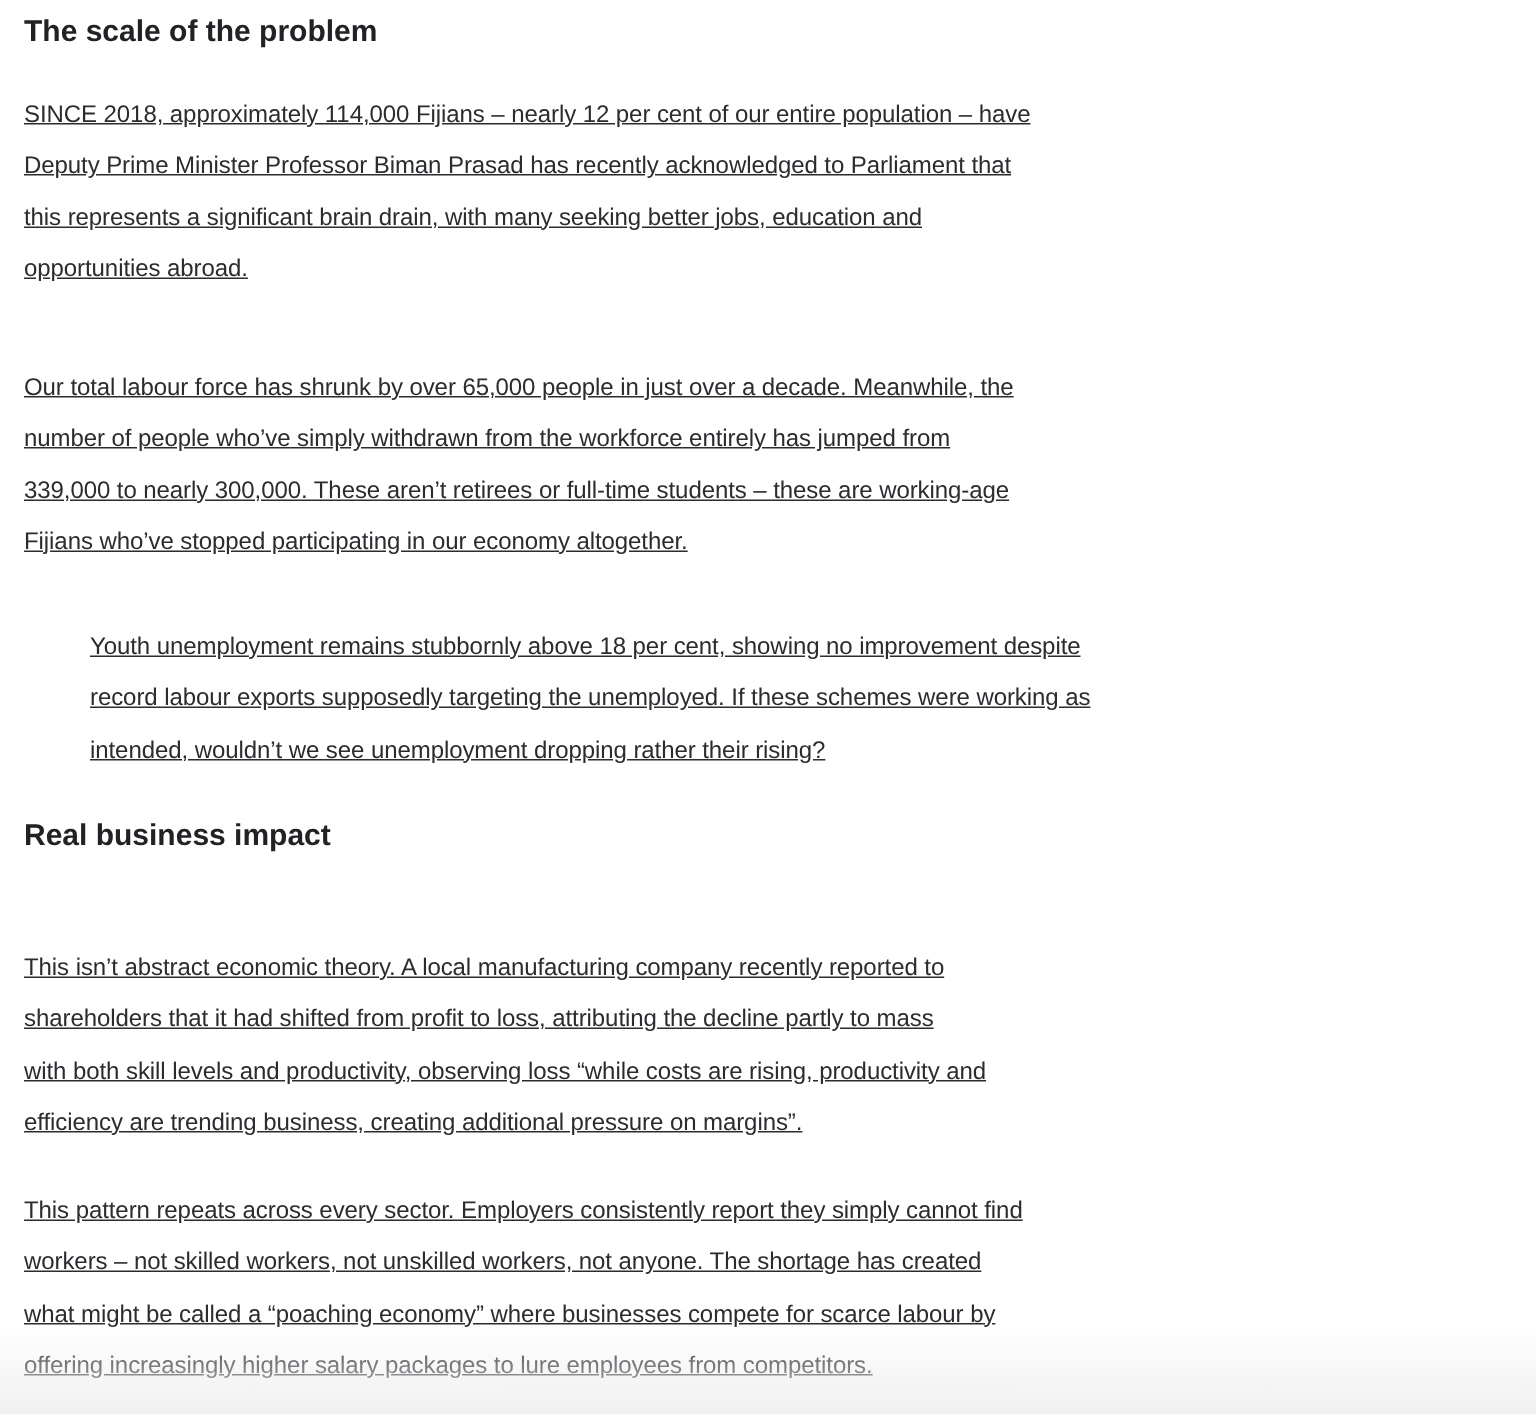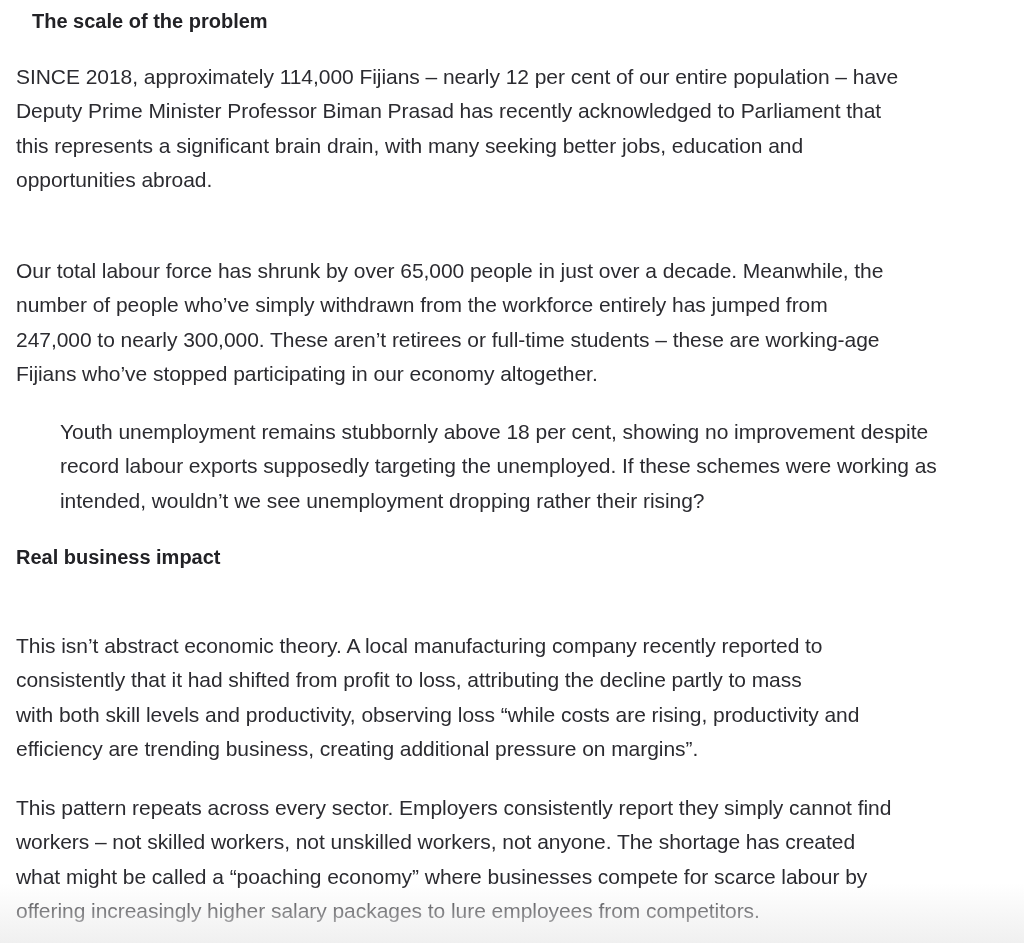"The scale of the problem" #h1 { margin-left: 16px -> none }
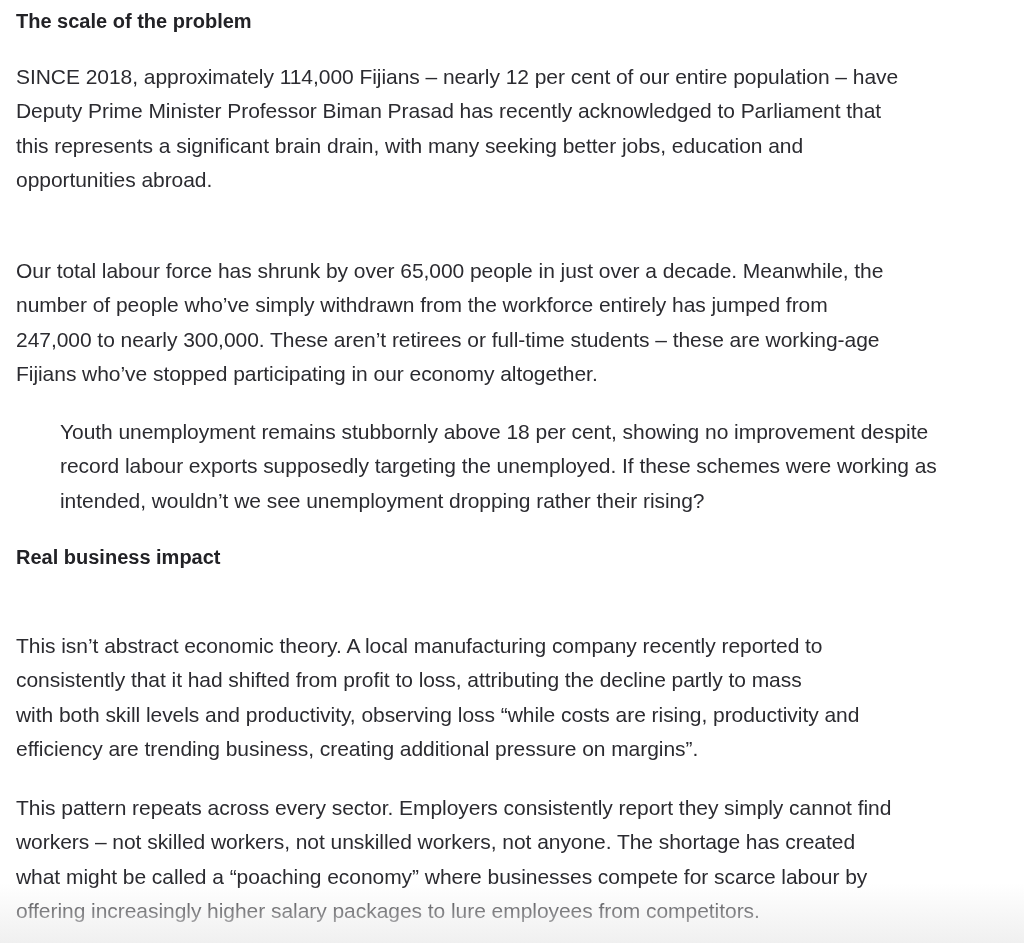"SINCE 2018, approximately 114,000" p { font-size: 21px -> 16px; text-decoration: none -> underline }
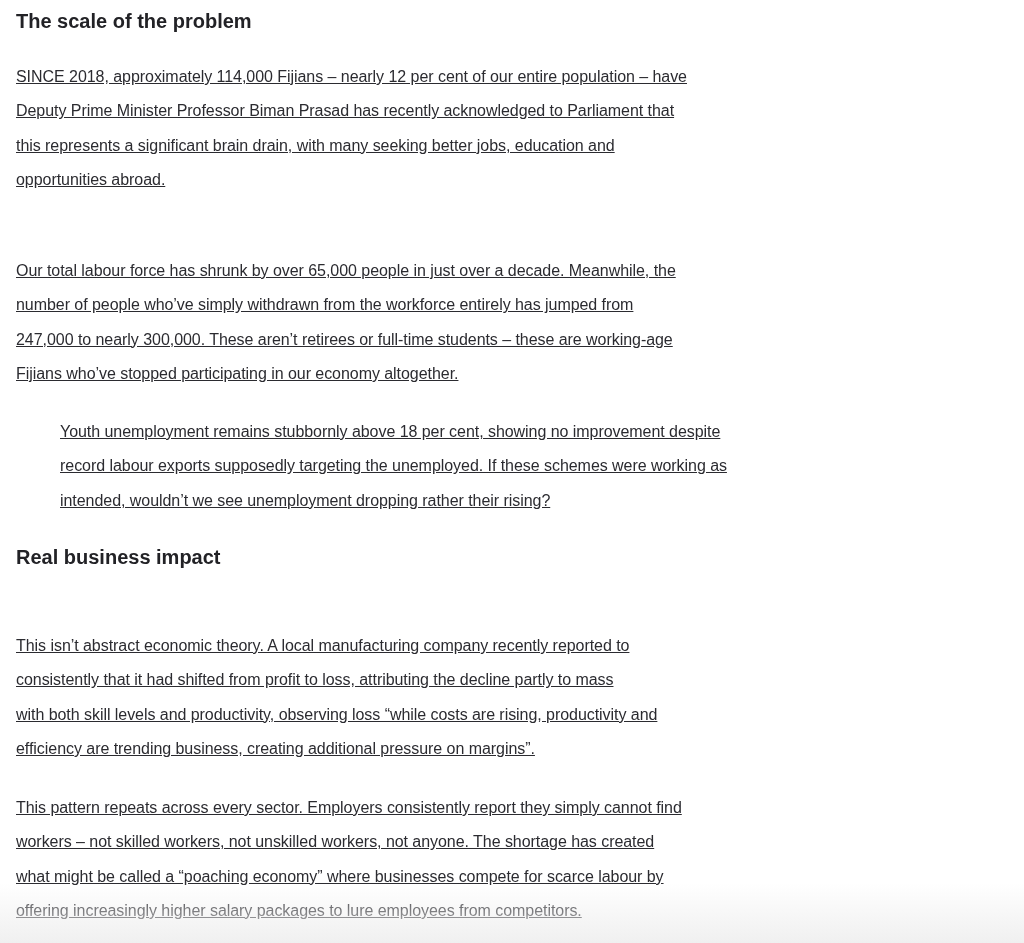"Our total labour force has" #p2 { top: 254px -> 242px }
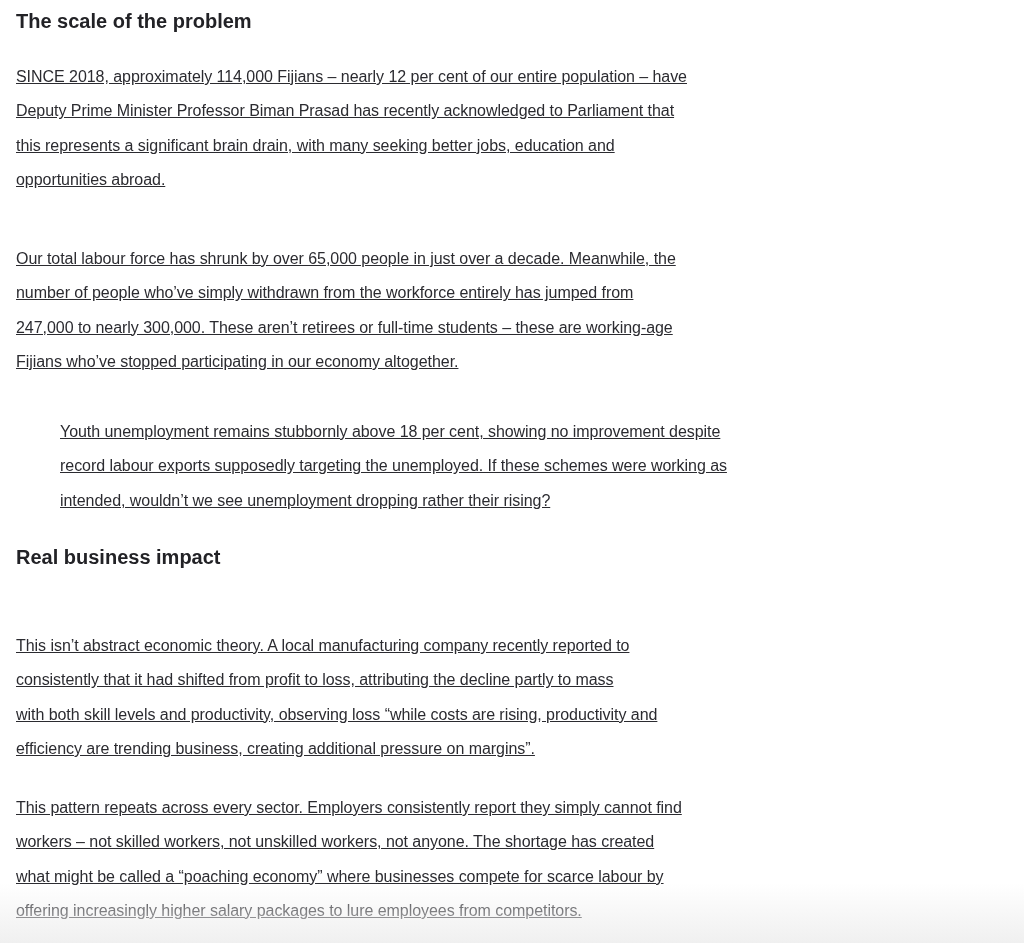"247,000 to nearly 300,000. These" span.line { text: 247,000 -> 339,000 }
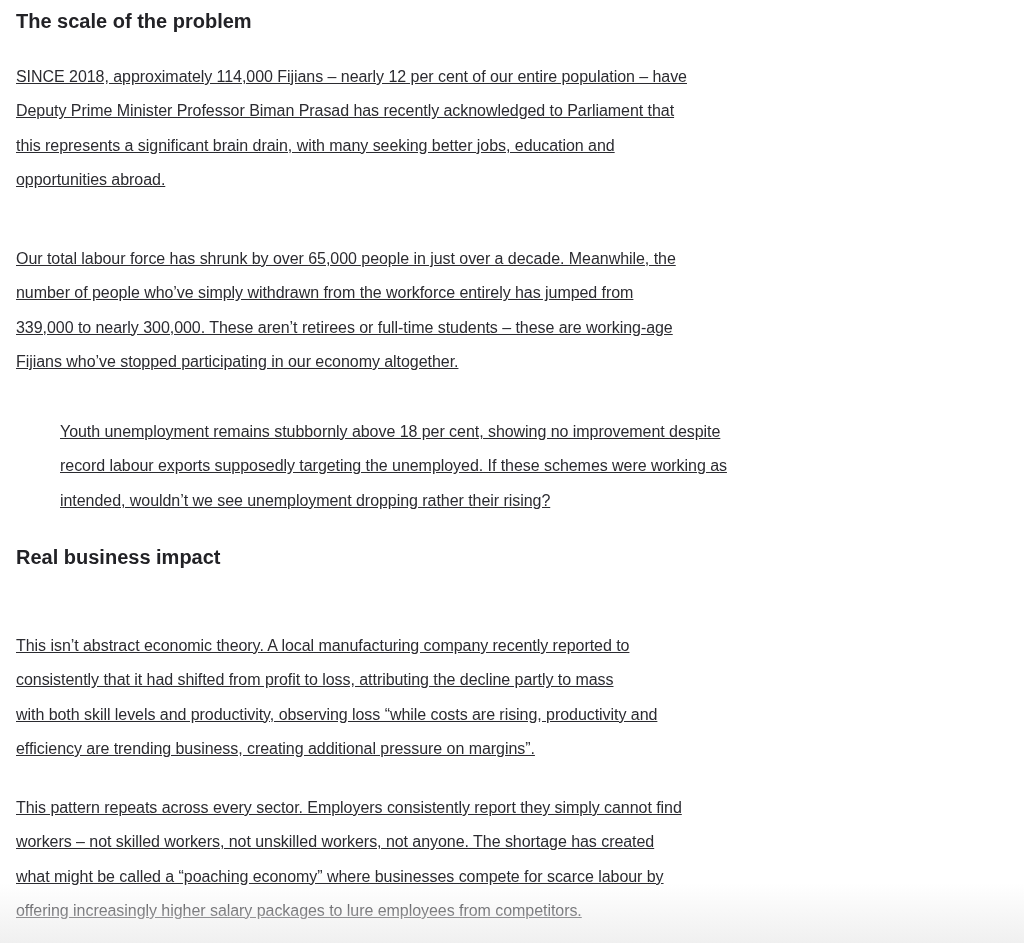"consistently that it had shifted" span.line { text: consistently -> shareholders }
